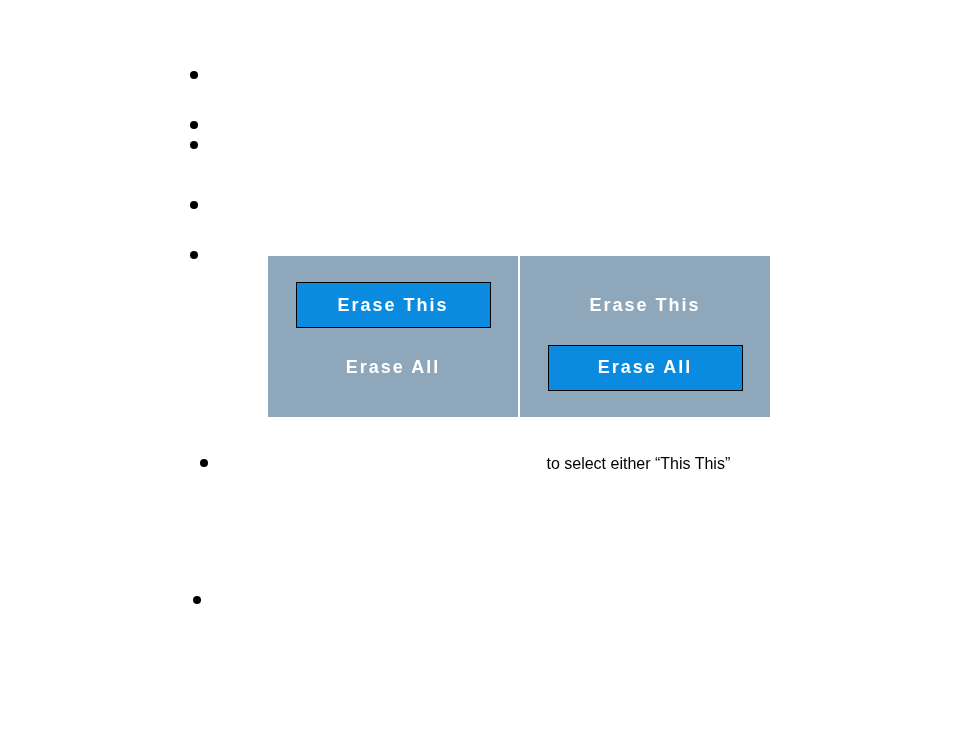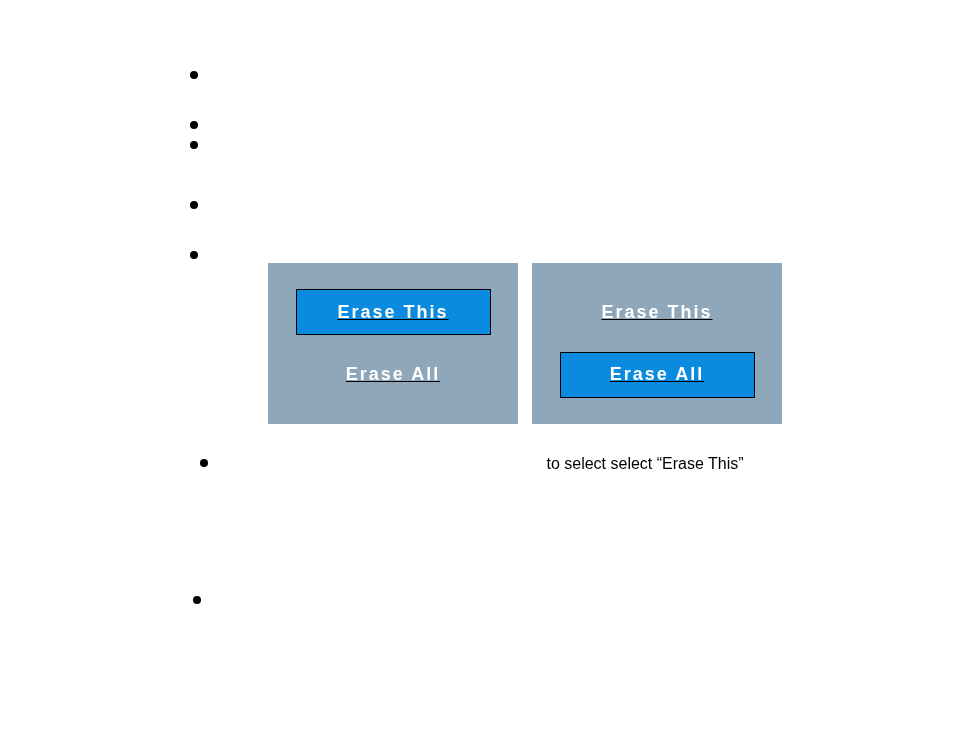"Erase This" .screenshots { gap: 14px -> 2px; text-decoration: underline -> none; top: 263px -> 256px }
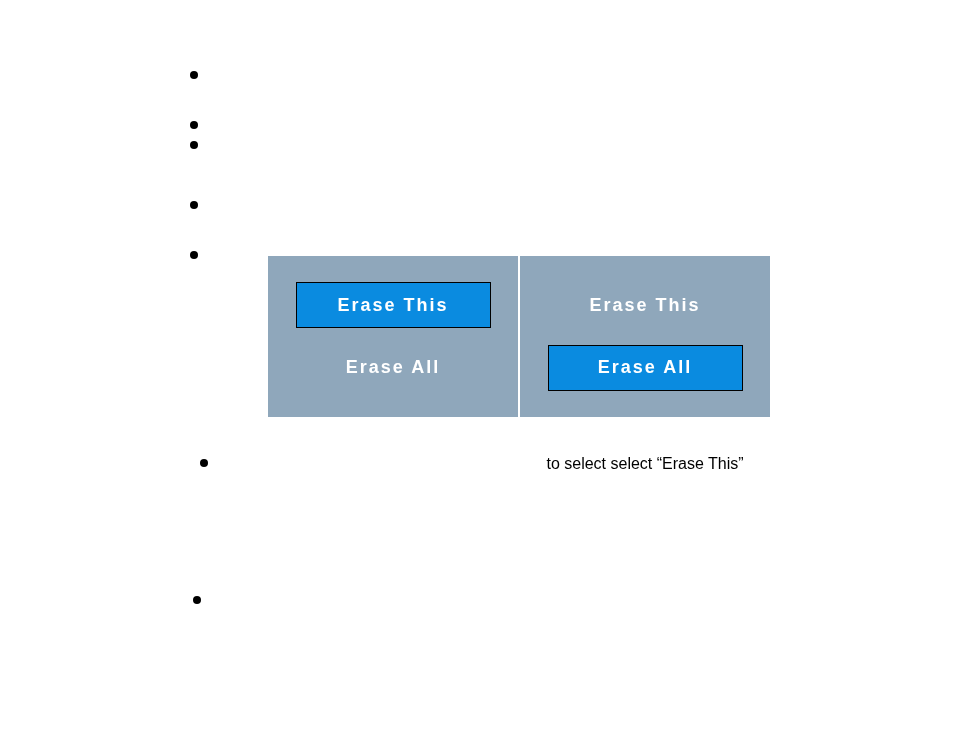"to select select “Erase This”" span.b6-text { text: select “Erase -> either “This }
